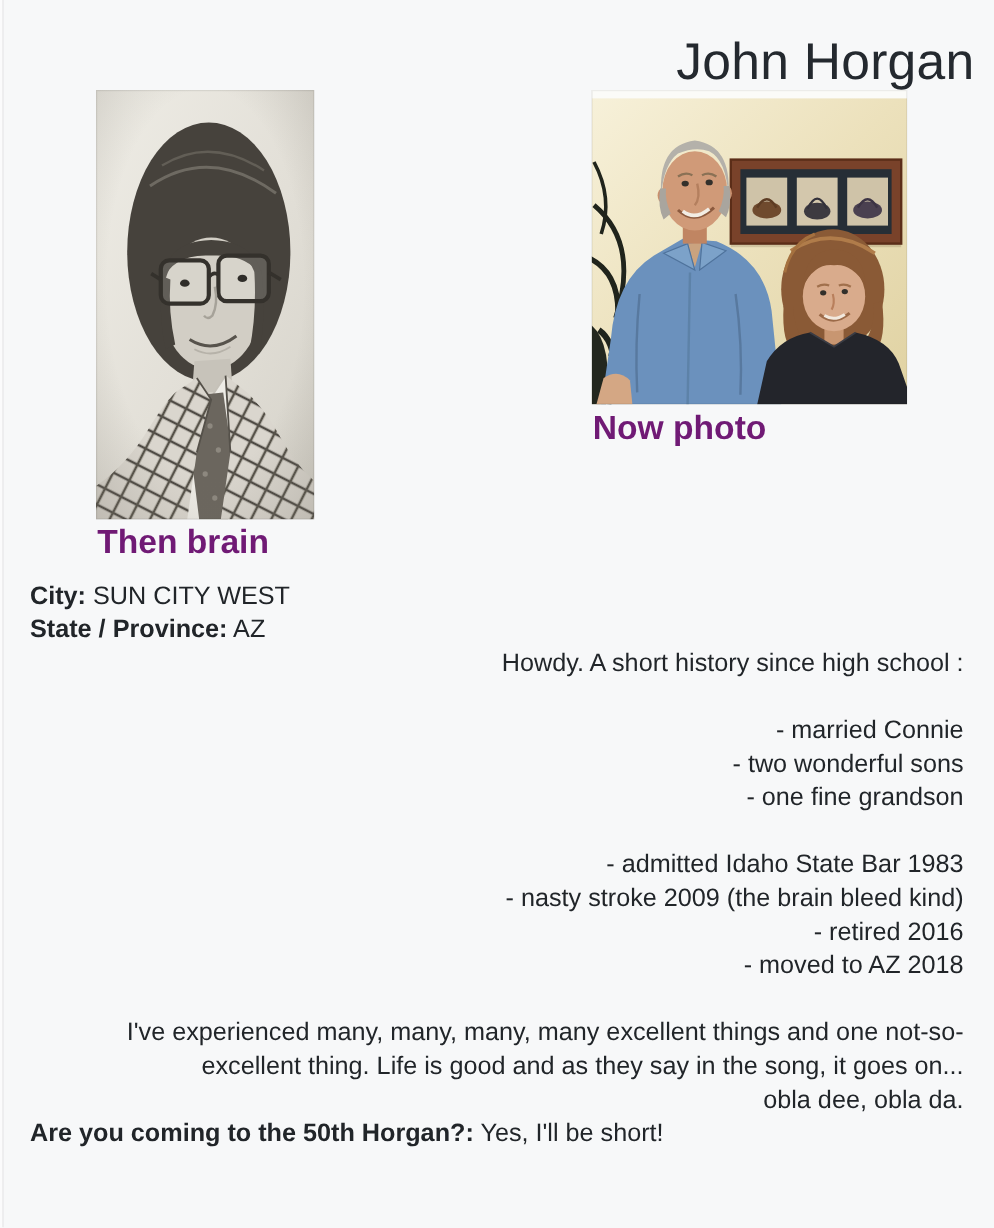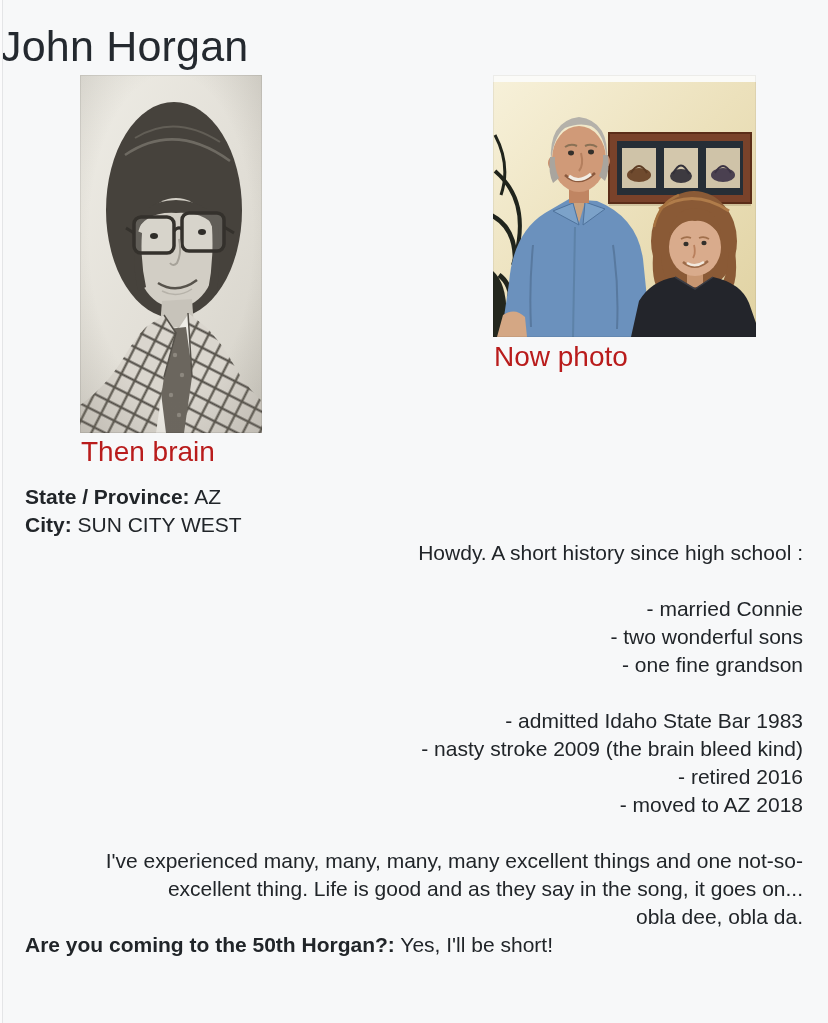"John Horgan" .page-title { margin: 0 -> 16px; padding-top: 22px -> 12px; text-align: left -> right }
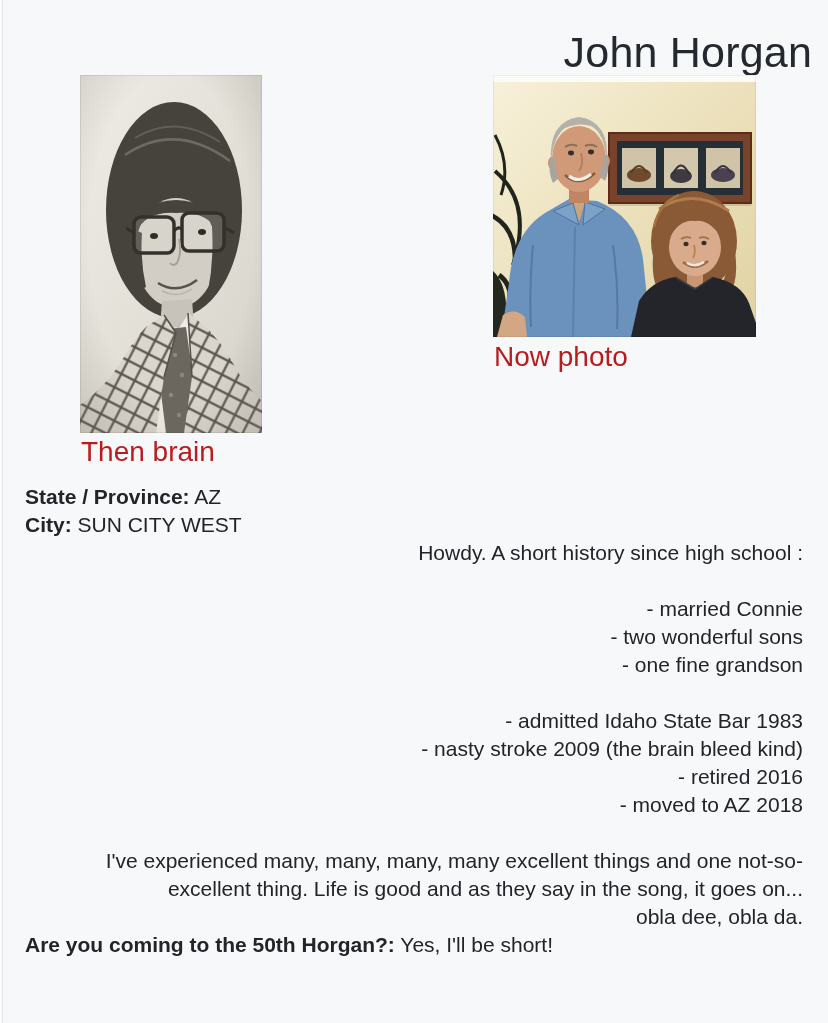"Now photo" .photo-caption { color: #b91c1c -> #701a75; font-weight: 400 -> 700 }
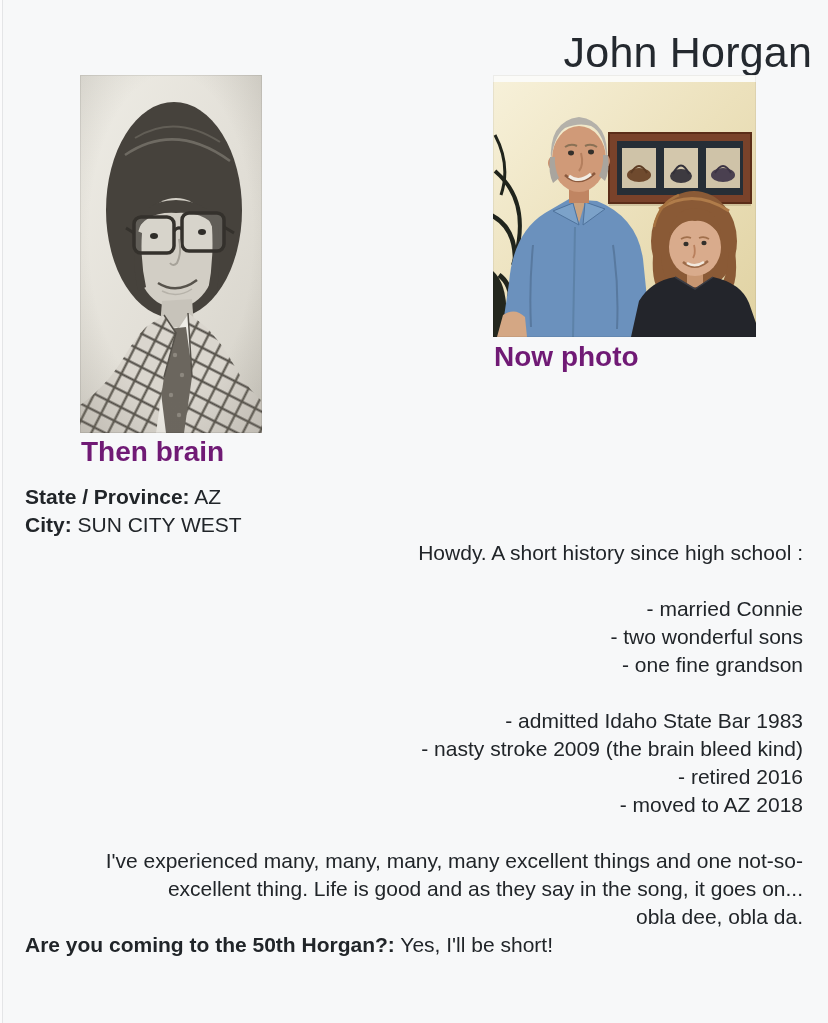"State / Province: AZ" p { order: before "City: SUN CITY WEST" -> after "City: SUN CITY WEST" }
